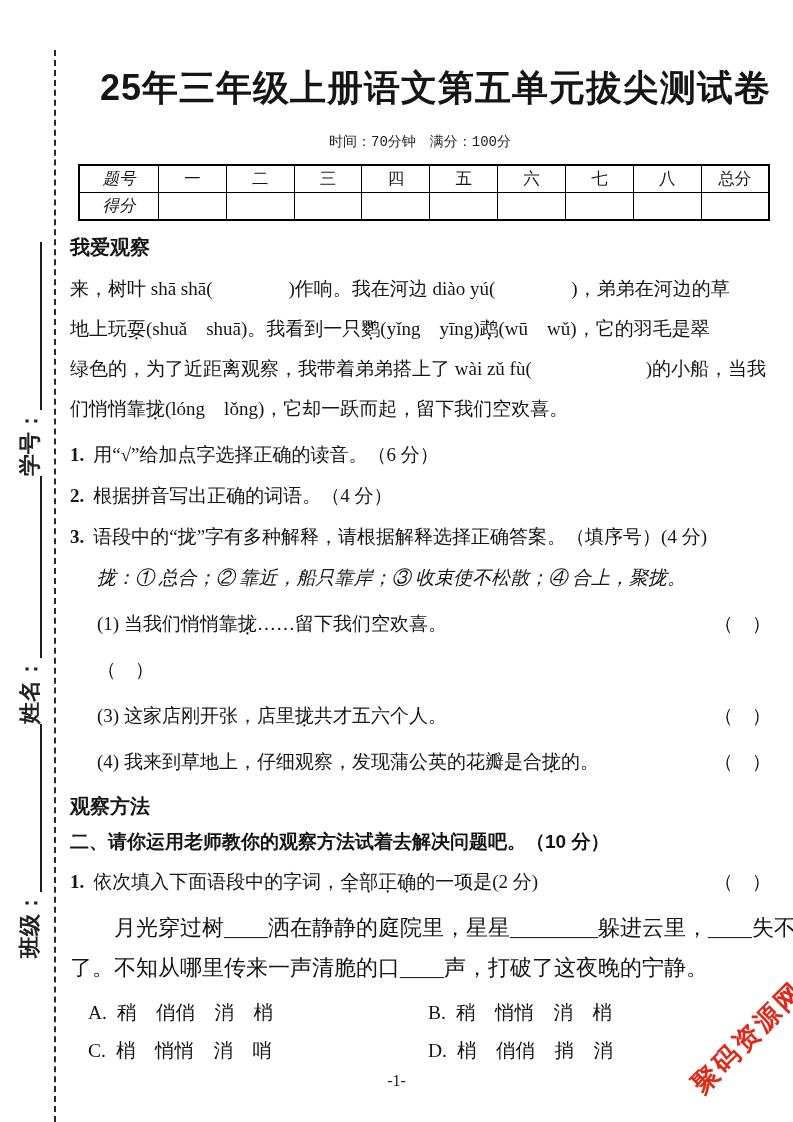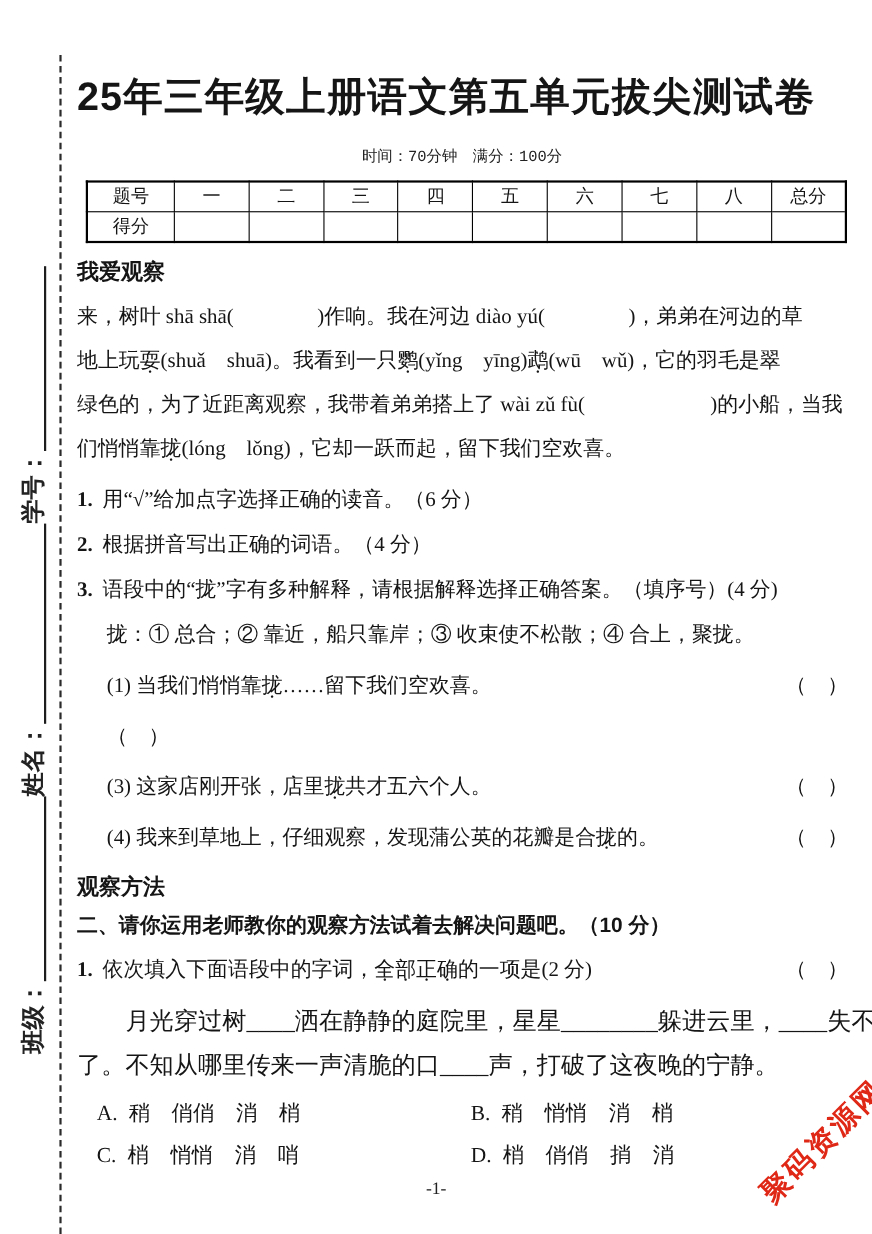"25年三年级上册语文第五单元拔尖测试卷" .title { text-align: left -> right }
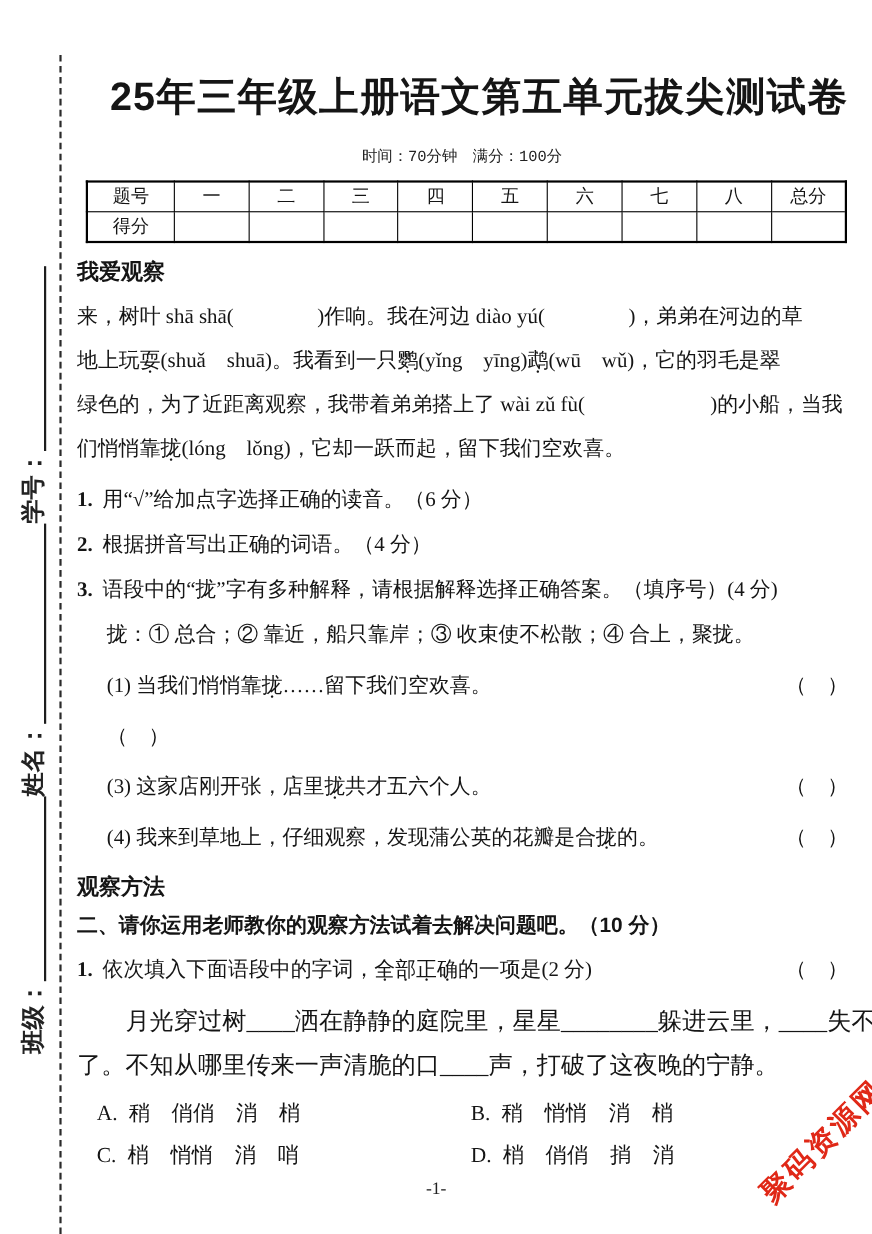"题号" table.score td.first { font-style: none -> italic }
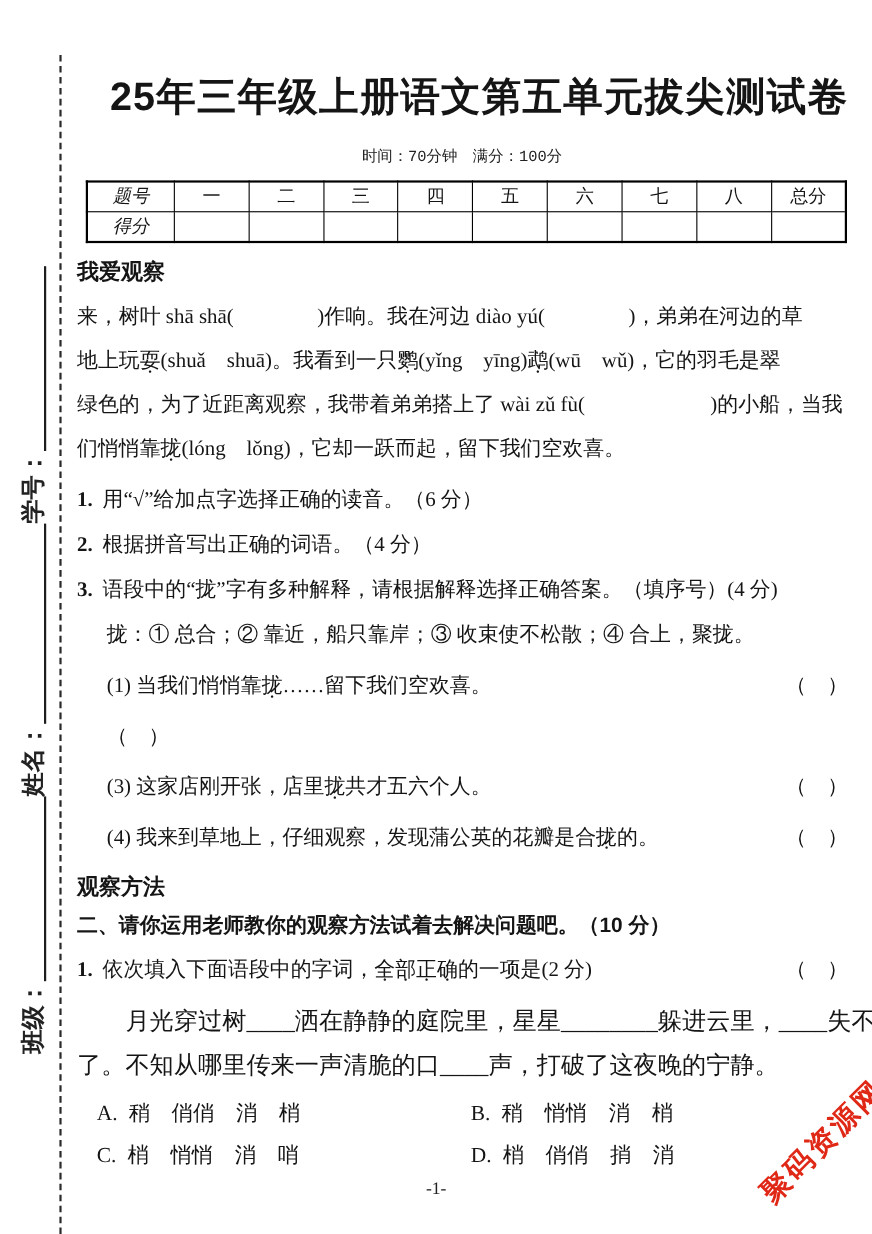"拢：① 总合；② 靠近，船只靠岸；③ 收束使不松散；④ 合上，聚拢。" .defs-line { font-style: none -> italic }
